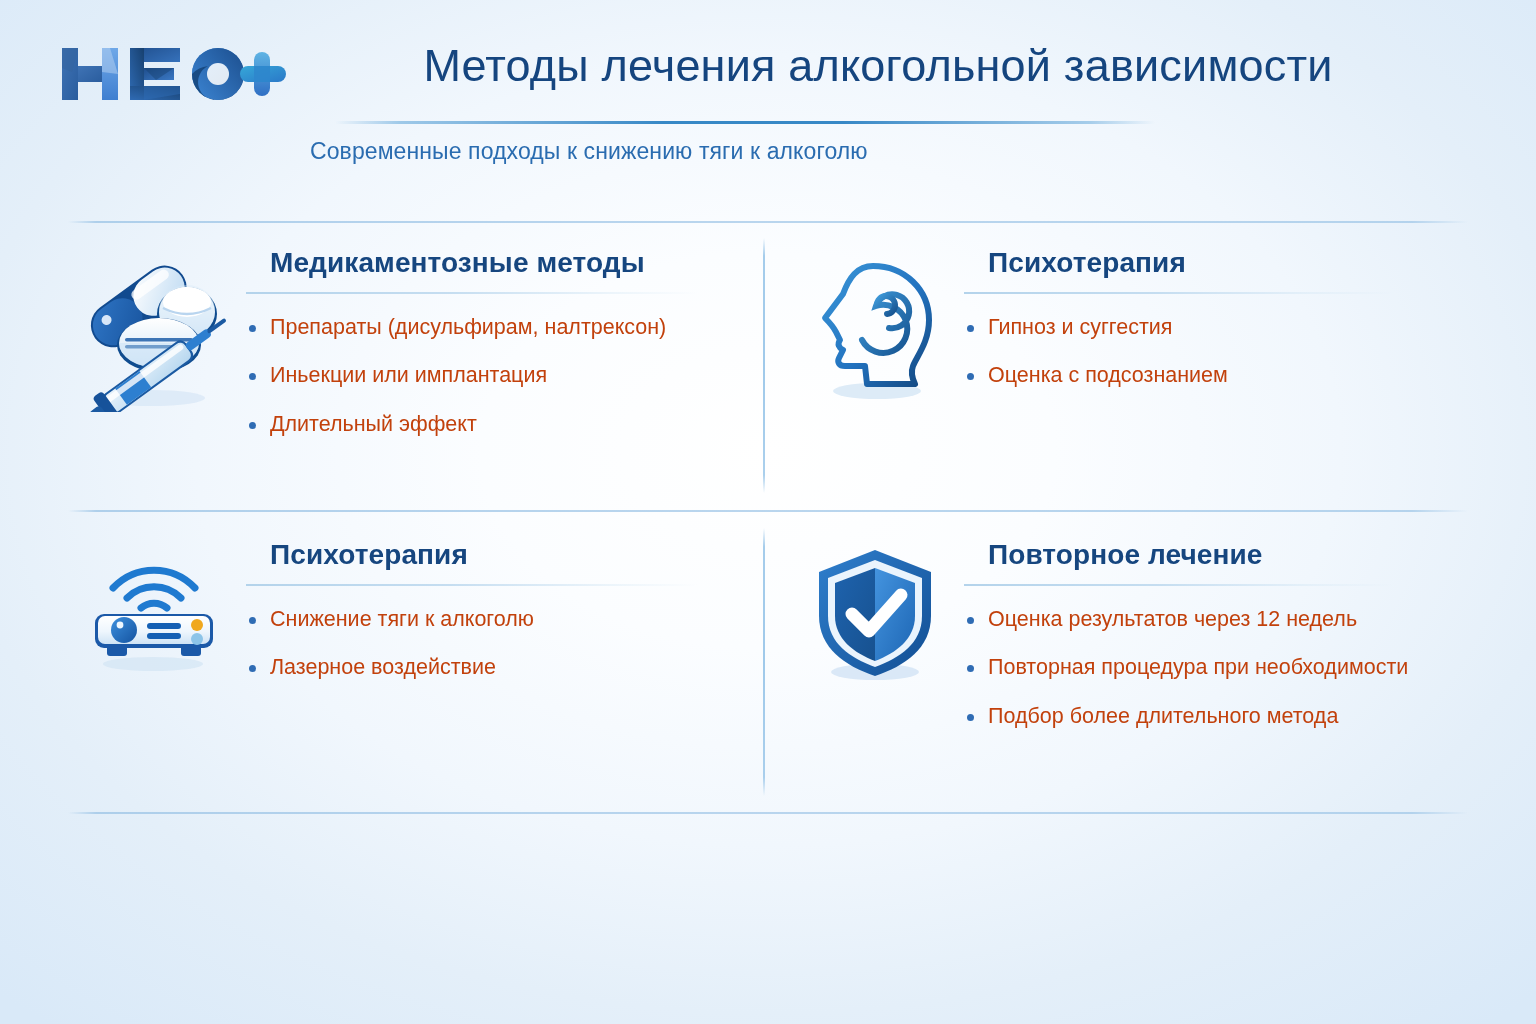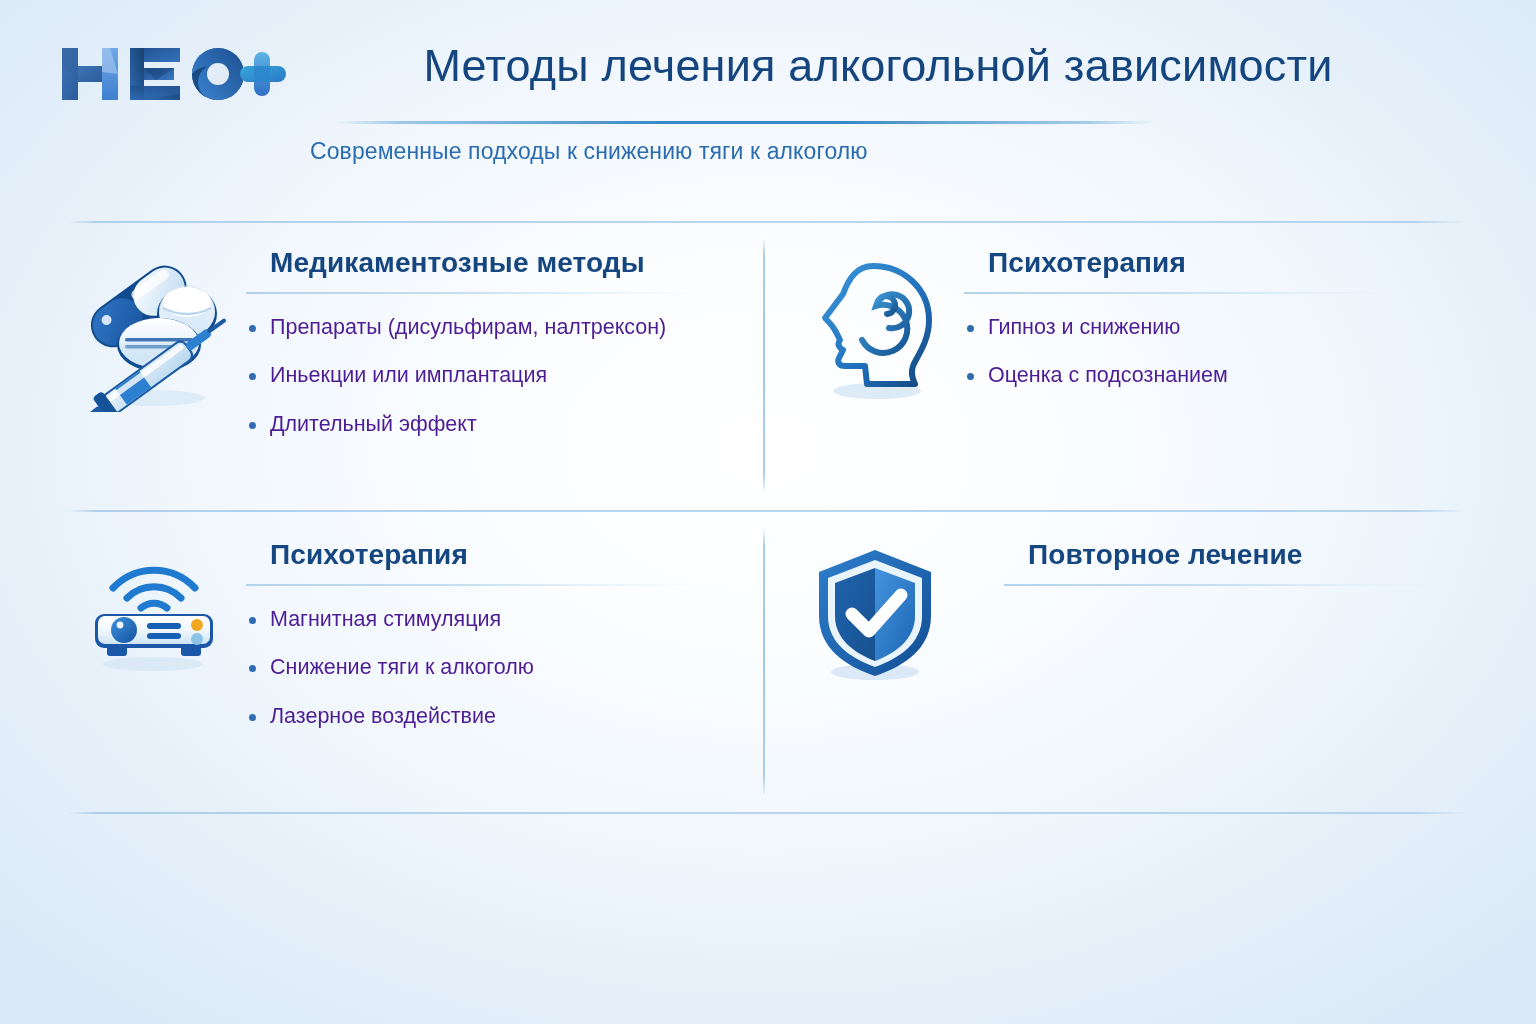"Препараты (дисульфирам, налтрексон)" ul.bullets li { color: #4c1d95 -> #c2410c }
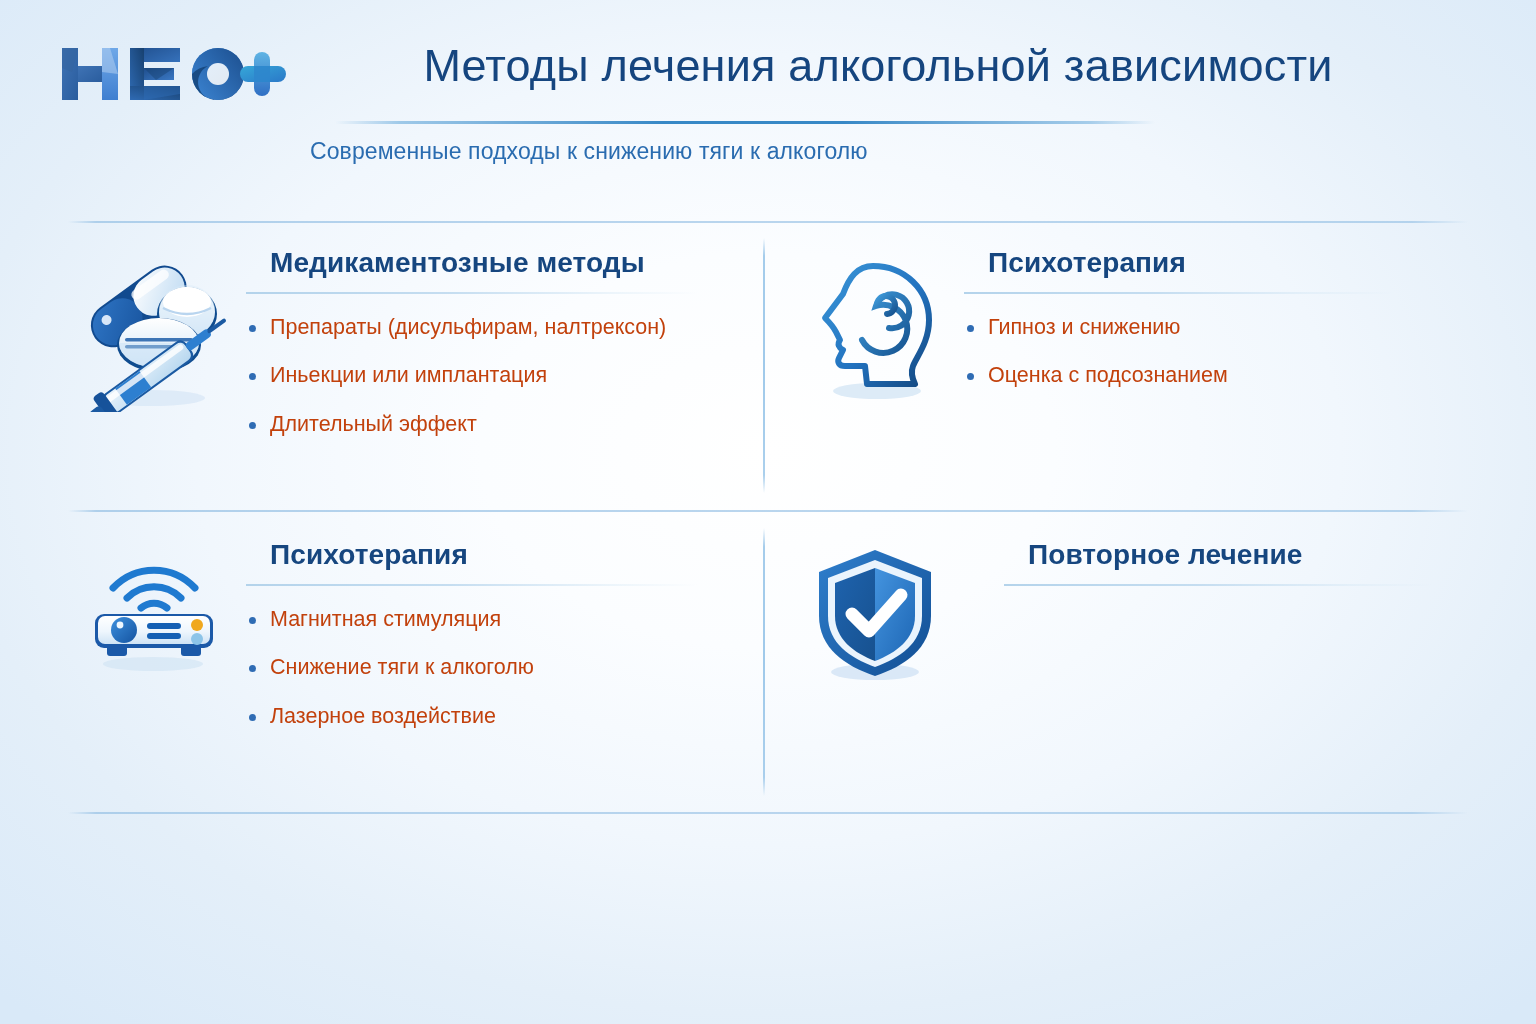"Гипноз и снижению" li { text: снижению -> суггестия }
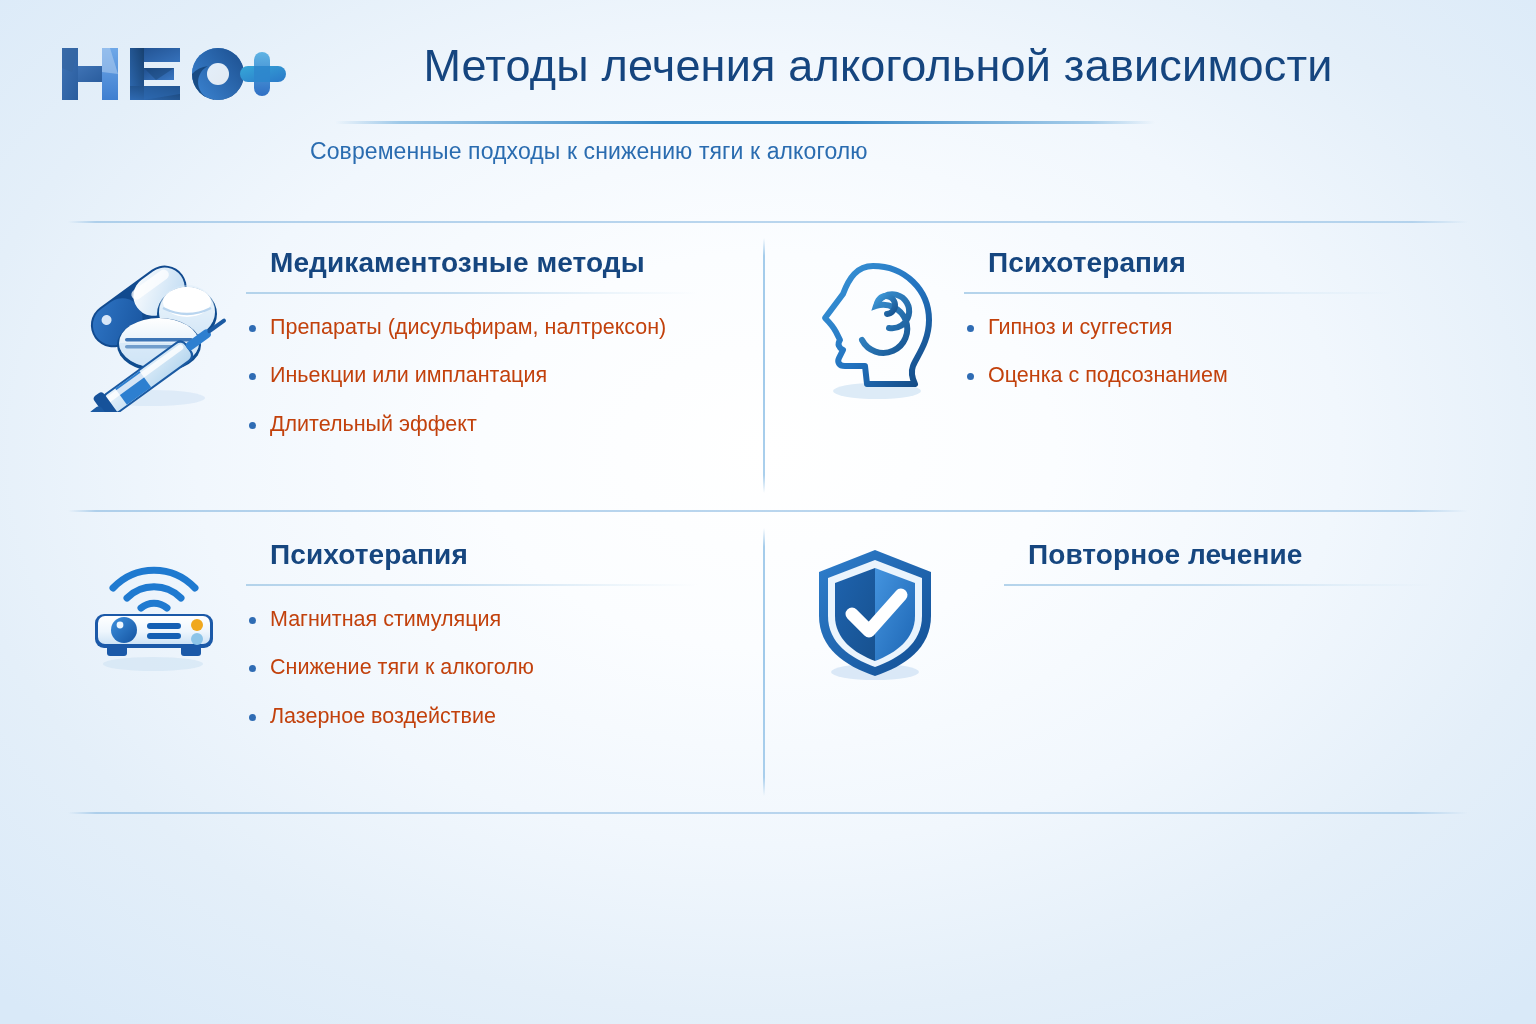"Повторное лечение" .cell.c4 { gap: 40px -> none }
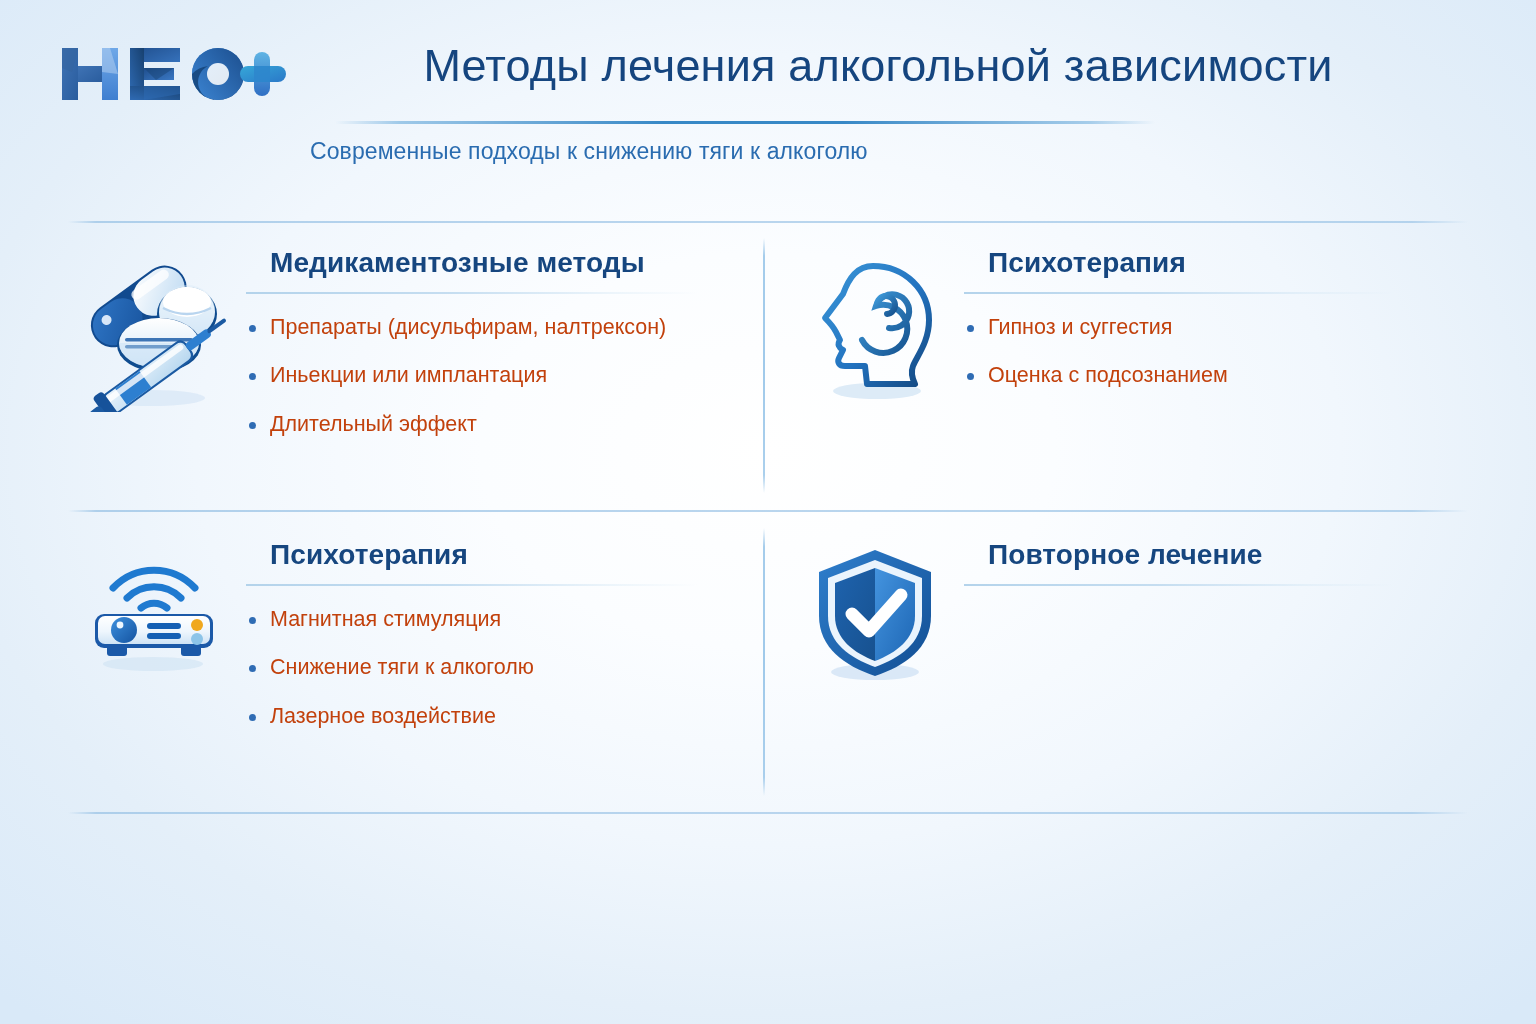"Магнитная стимуляция" li { html: <li>Магнитная стимуляция</li> -> none }
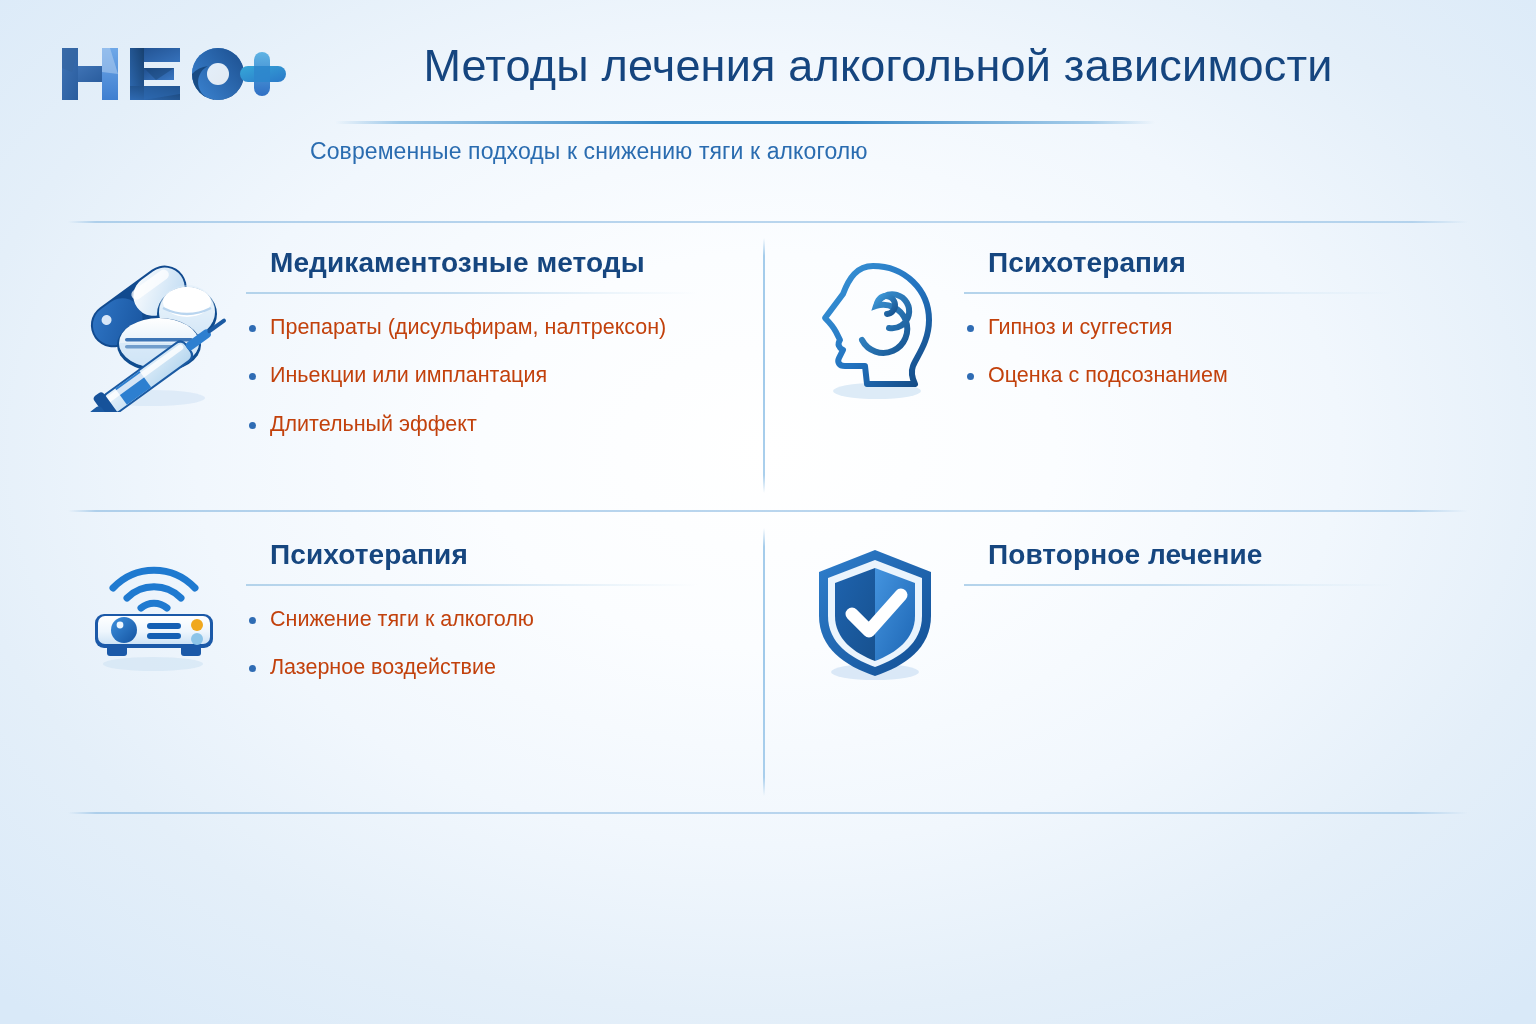"Оценка результатов через 12 недель" ul.bullets { html: none -> <ul> <li>Оценка результатов через 12 недель</li> <li>Повторная процедура при необходимости</li> <li>Подбор более длительного метода</li> </ul> }
